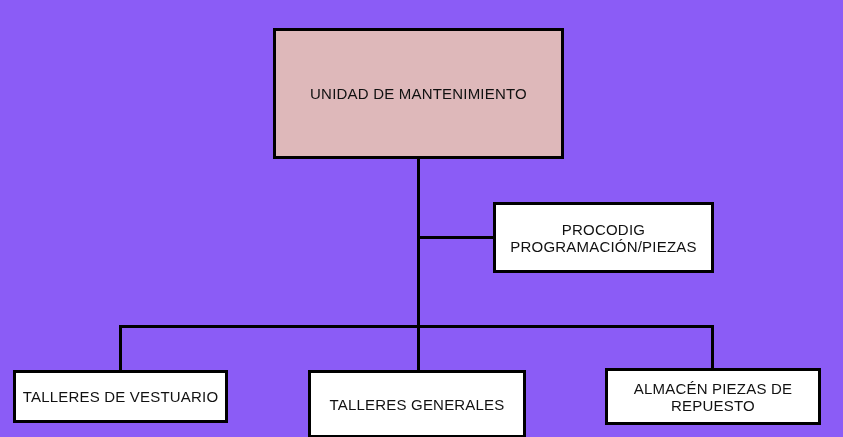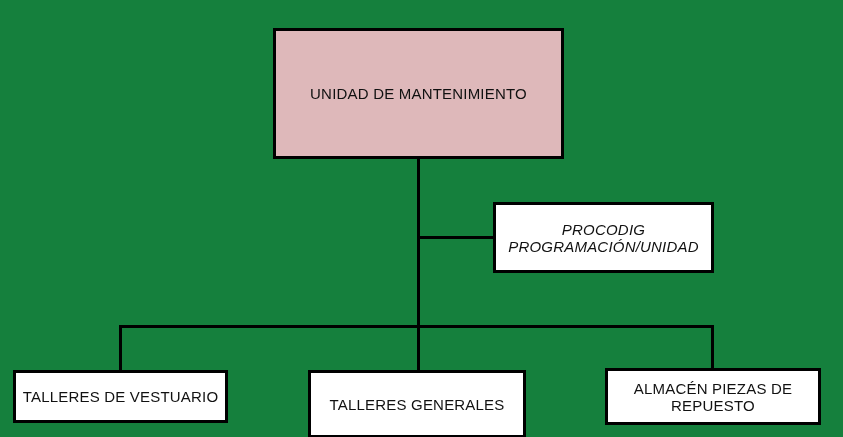"UNIDAD DE MANTENIMIENTO" .canvas { background: #15803d -> #8b5cf6 }
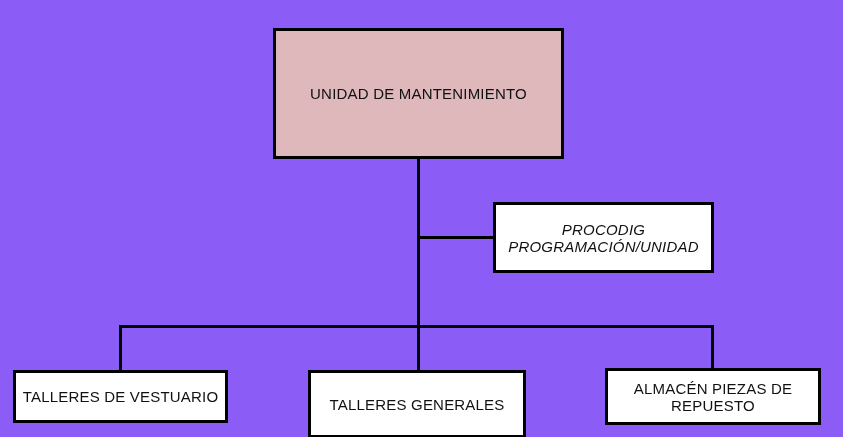"PROCODIG" .node-procodig .node-label span { font-style: italic -> none }
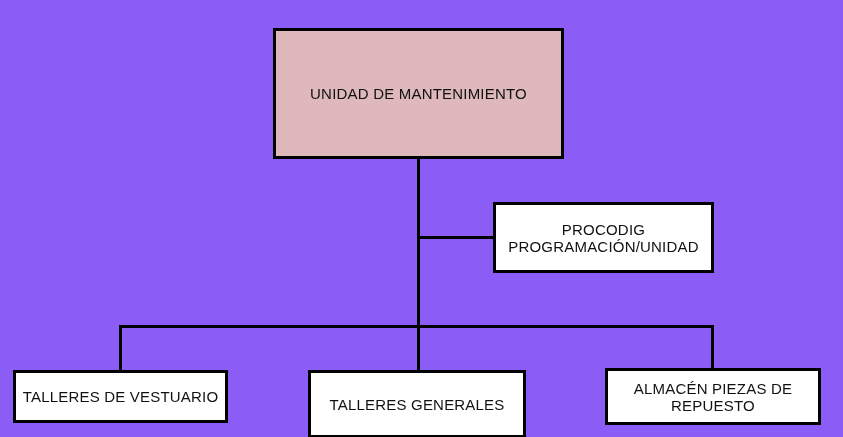"PROGRAMACIÓN/UNIDAD" span { text: PROGRAMACIÓN/UNIDAD -> PROGRAMACIÓN/PIEZAS }
